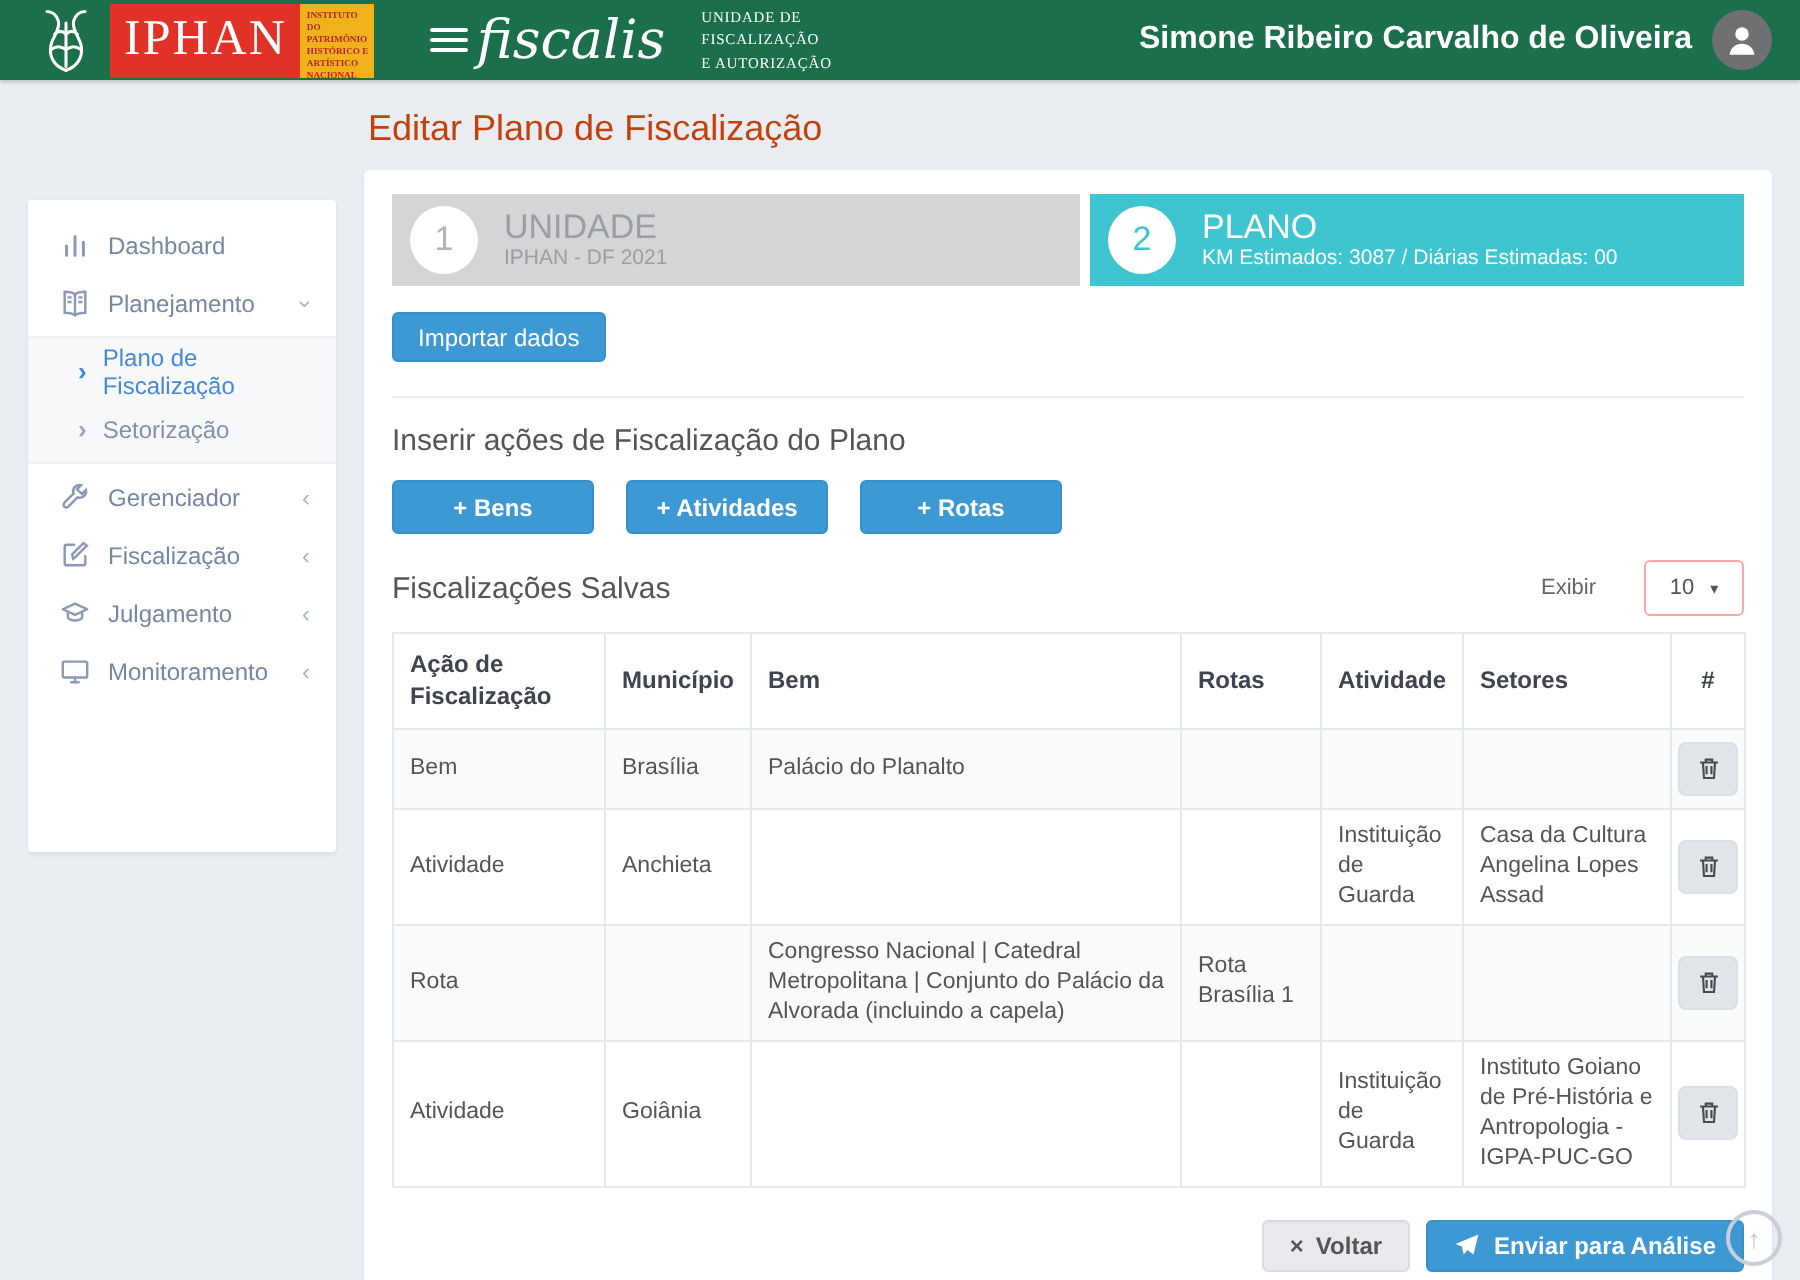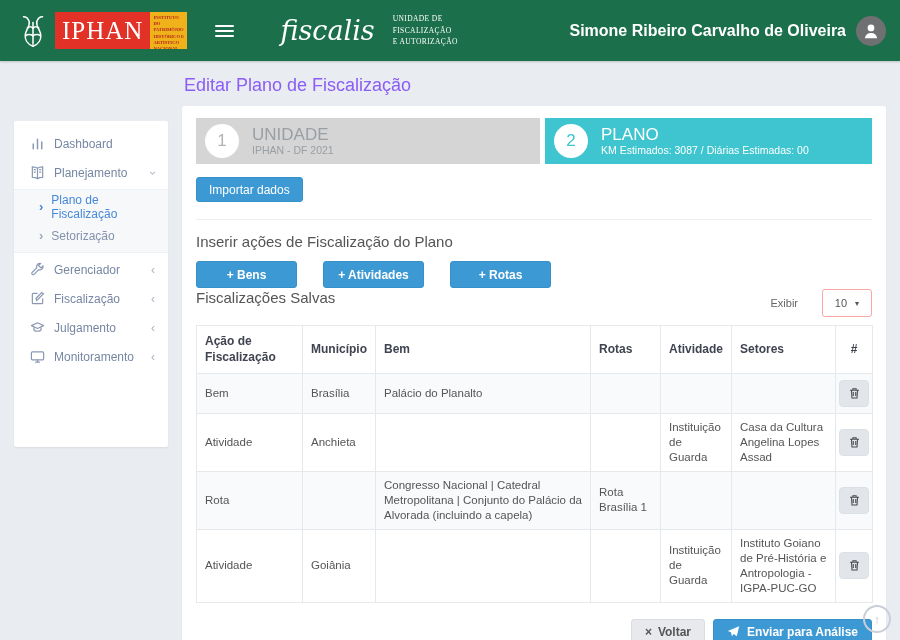"IPHAN" .topbar { height: 61px -> 40px }
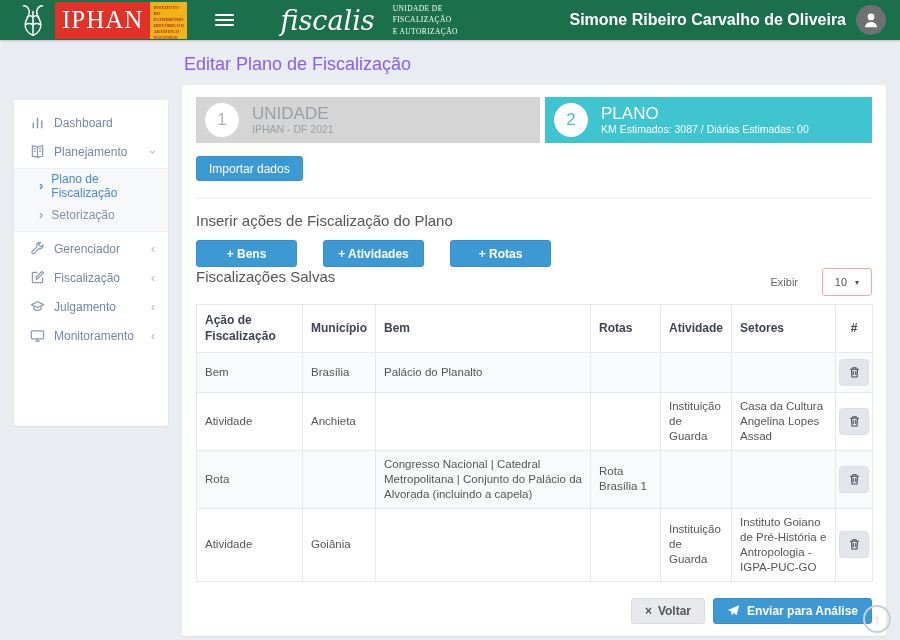"fiscalis" .fiscalis { margin-left: 42px -> none }
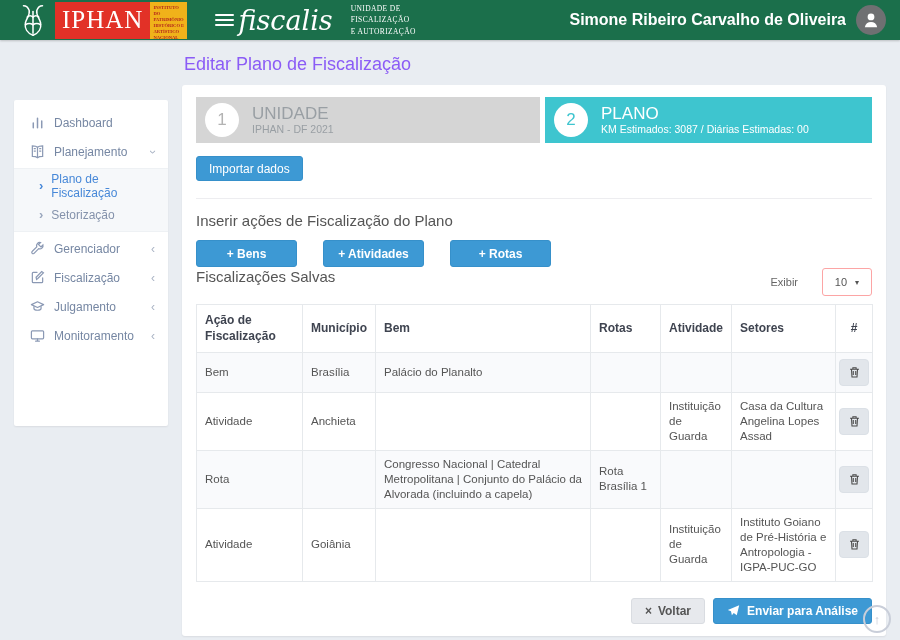"Editar Plano de Fiscalização" .page-title { color: #8b5cf6 -> #c2410c }
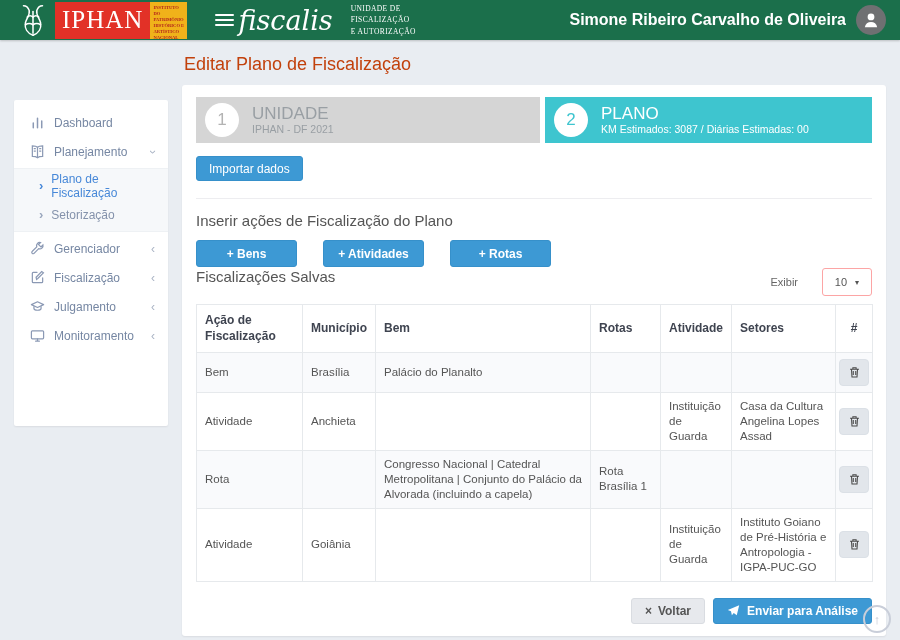"+ Bens" .action-btns { gap: 26px -> 16px }
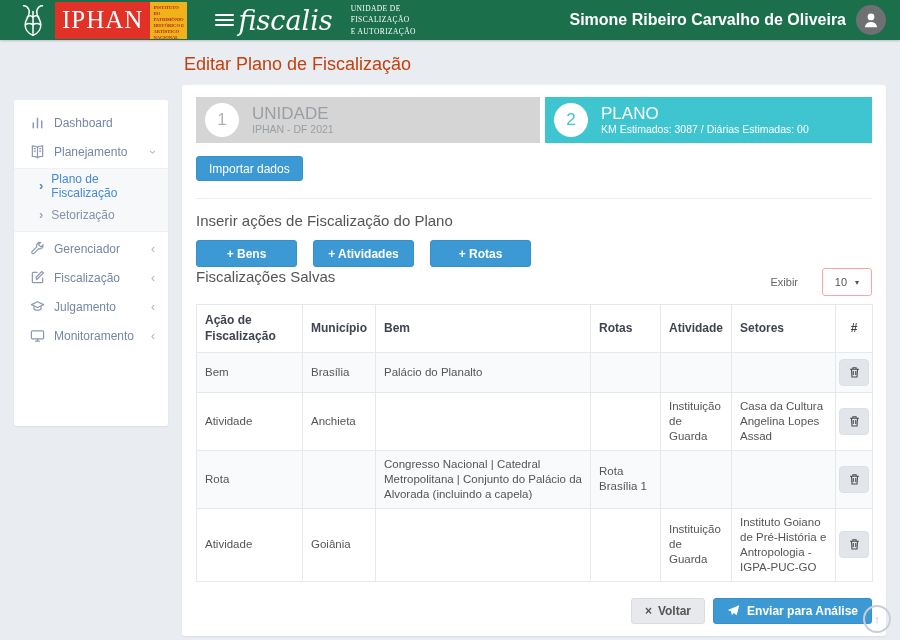"Fiscalizações Salvas" .table-top { align-items: none -> center; margin: 1px 0 8px -> 13px 0 8px }
